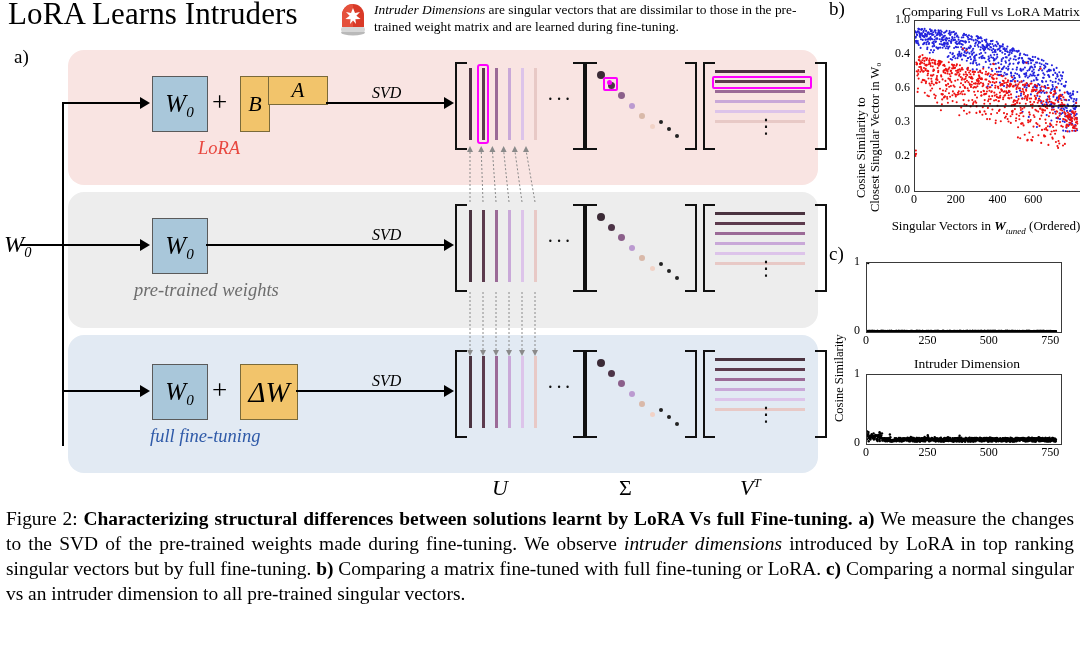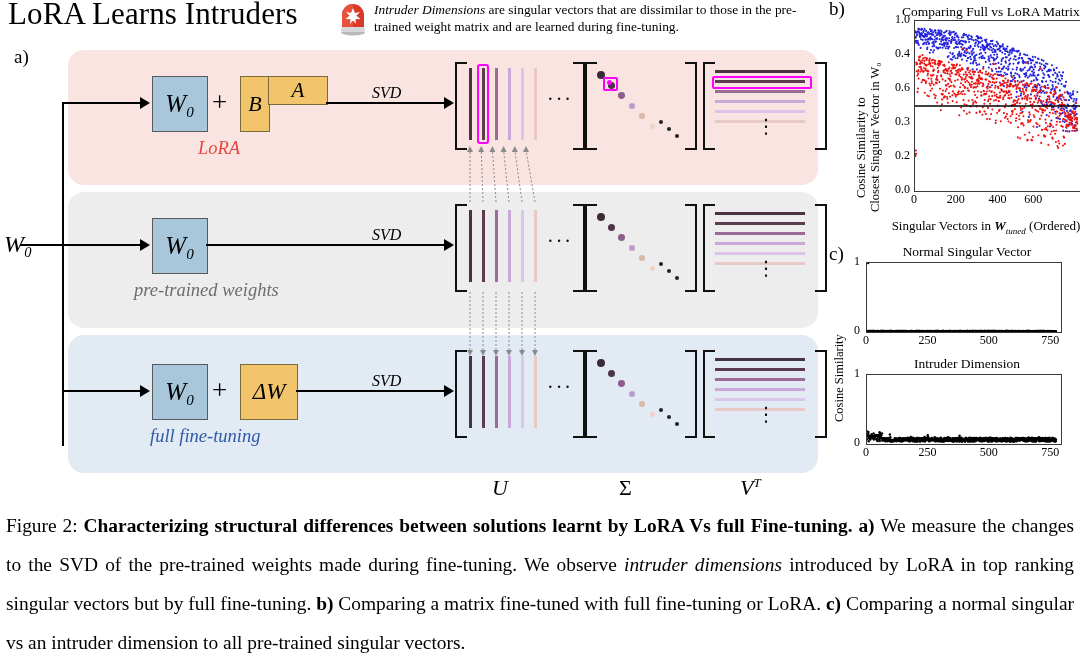"Normal Singular Vector" div.chart-title { html: <div>Normal Singular Vector</div> -> none }
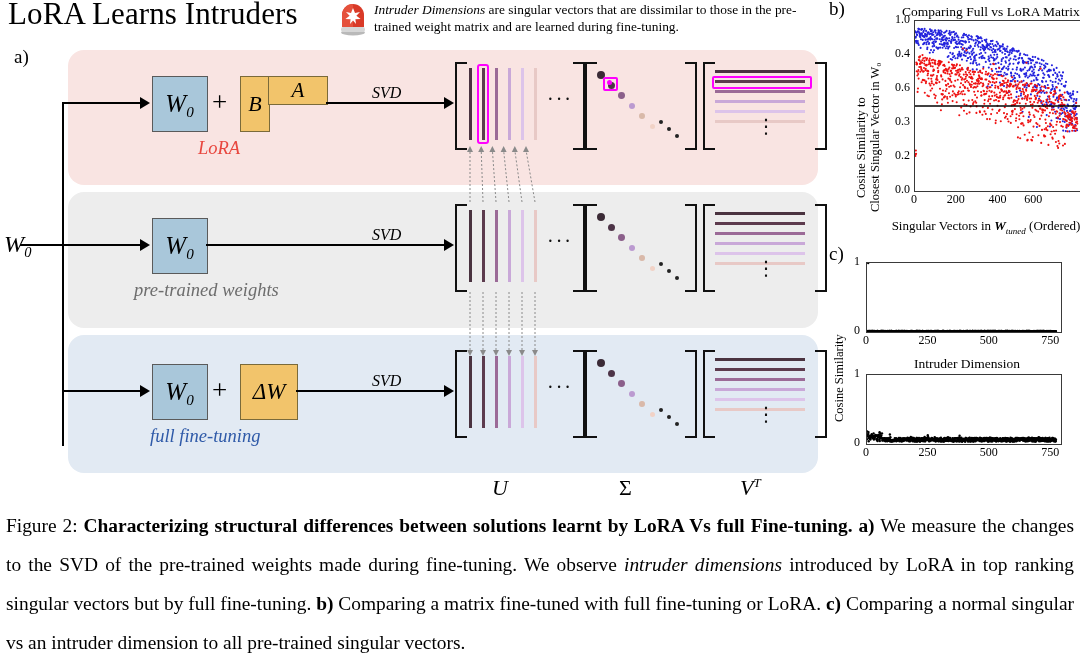"ΔW" div.ybox { font-size: 23px -> 29px }
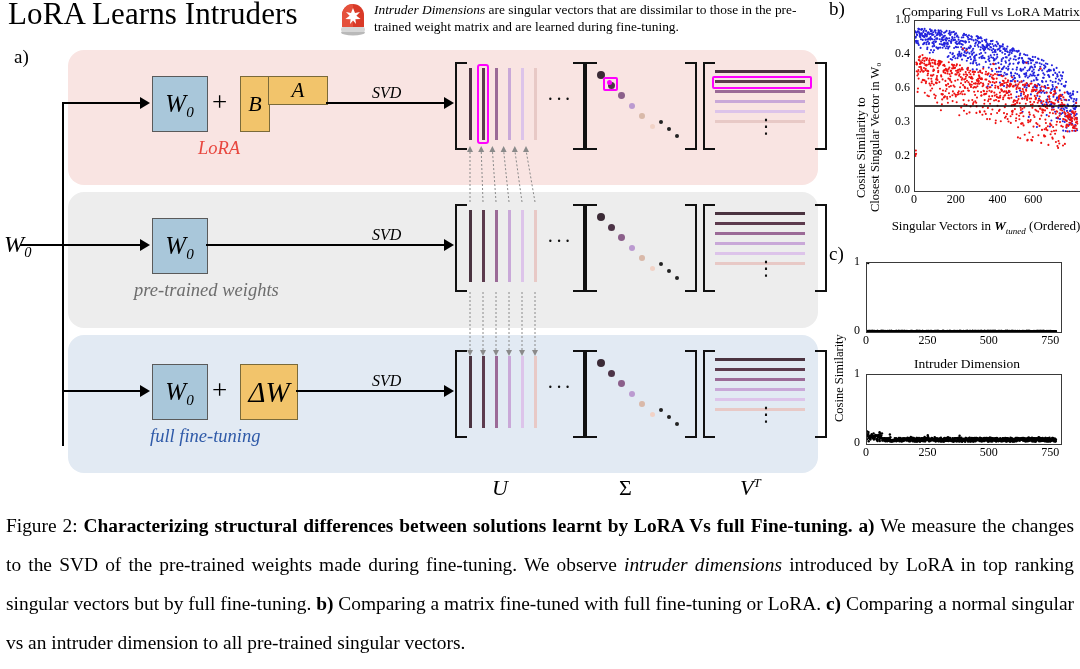"Figure 2: Characterizing structural" #caption { line-height: 39px -> 25px }
